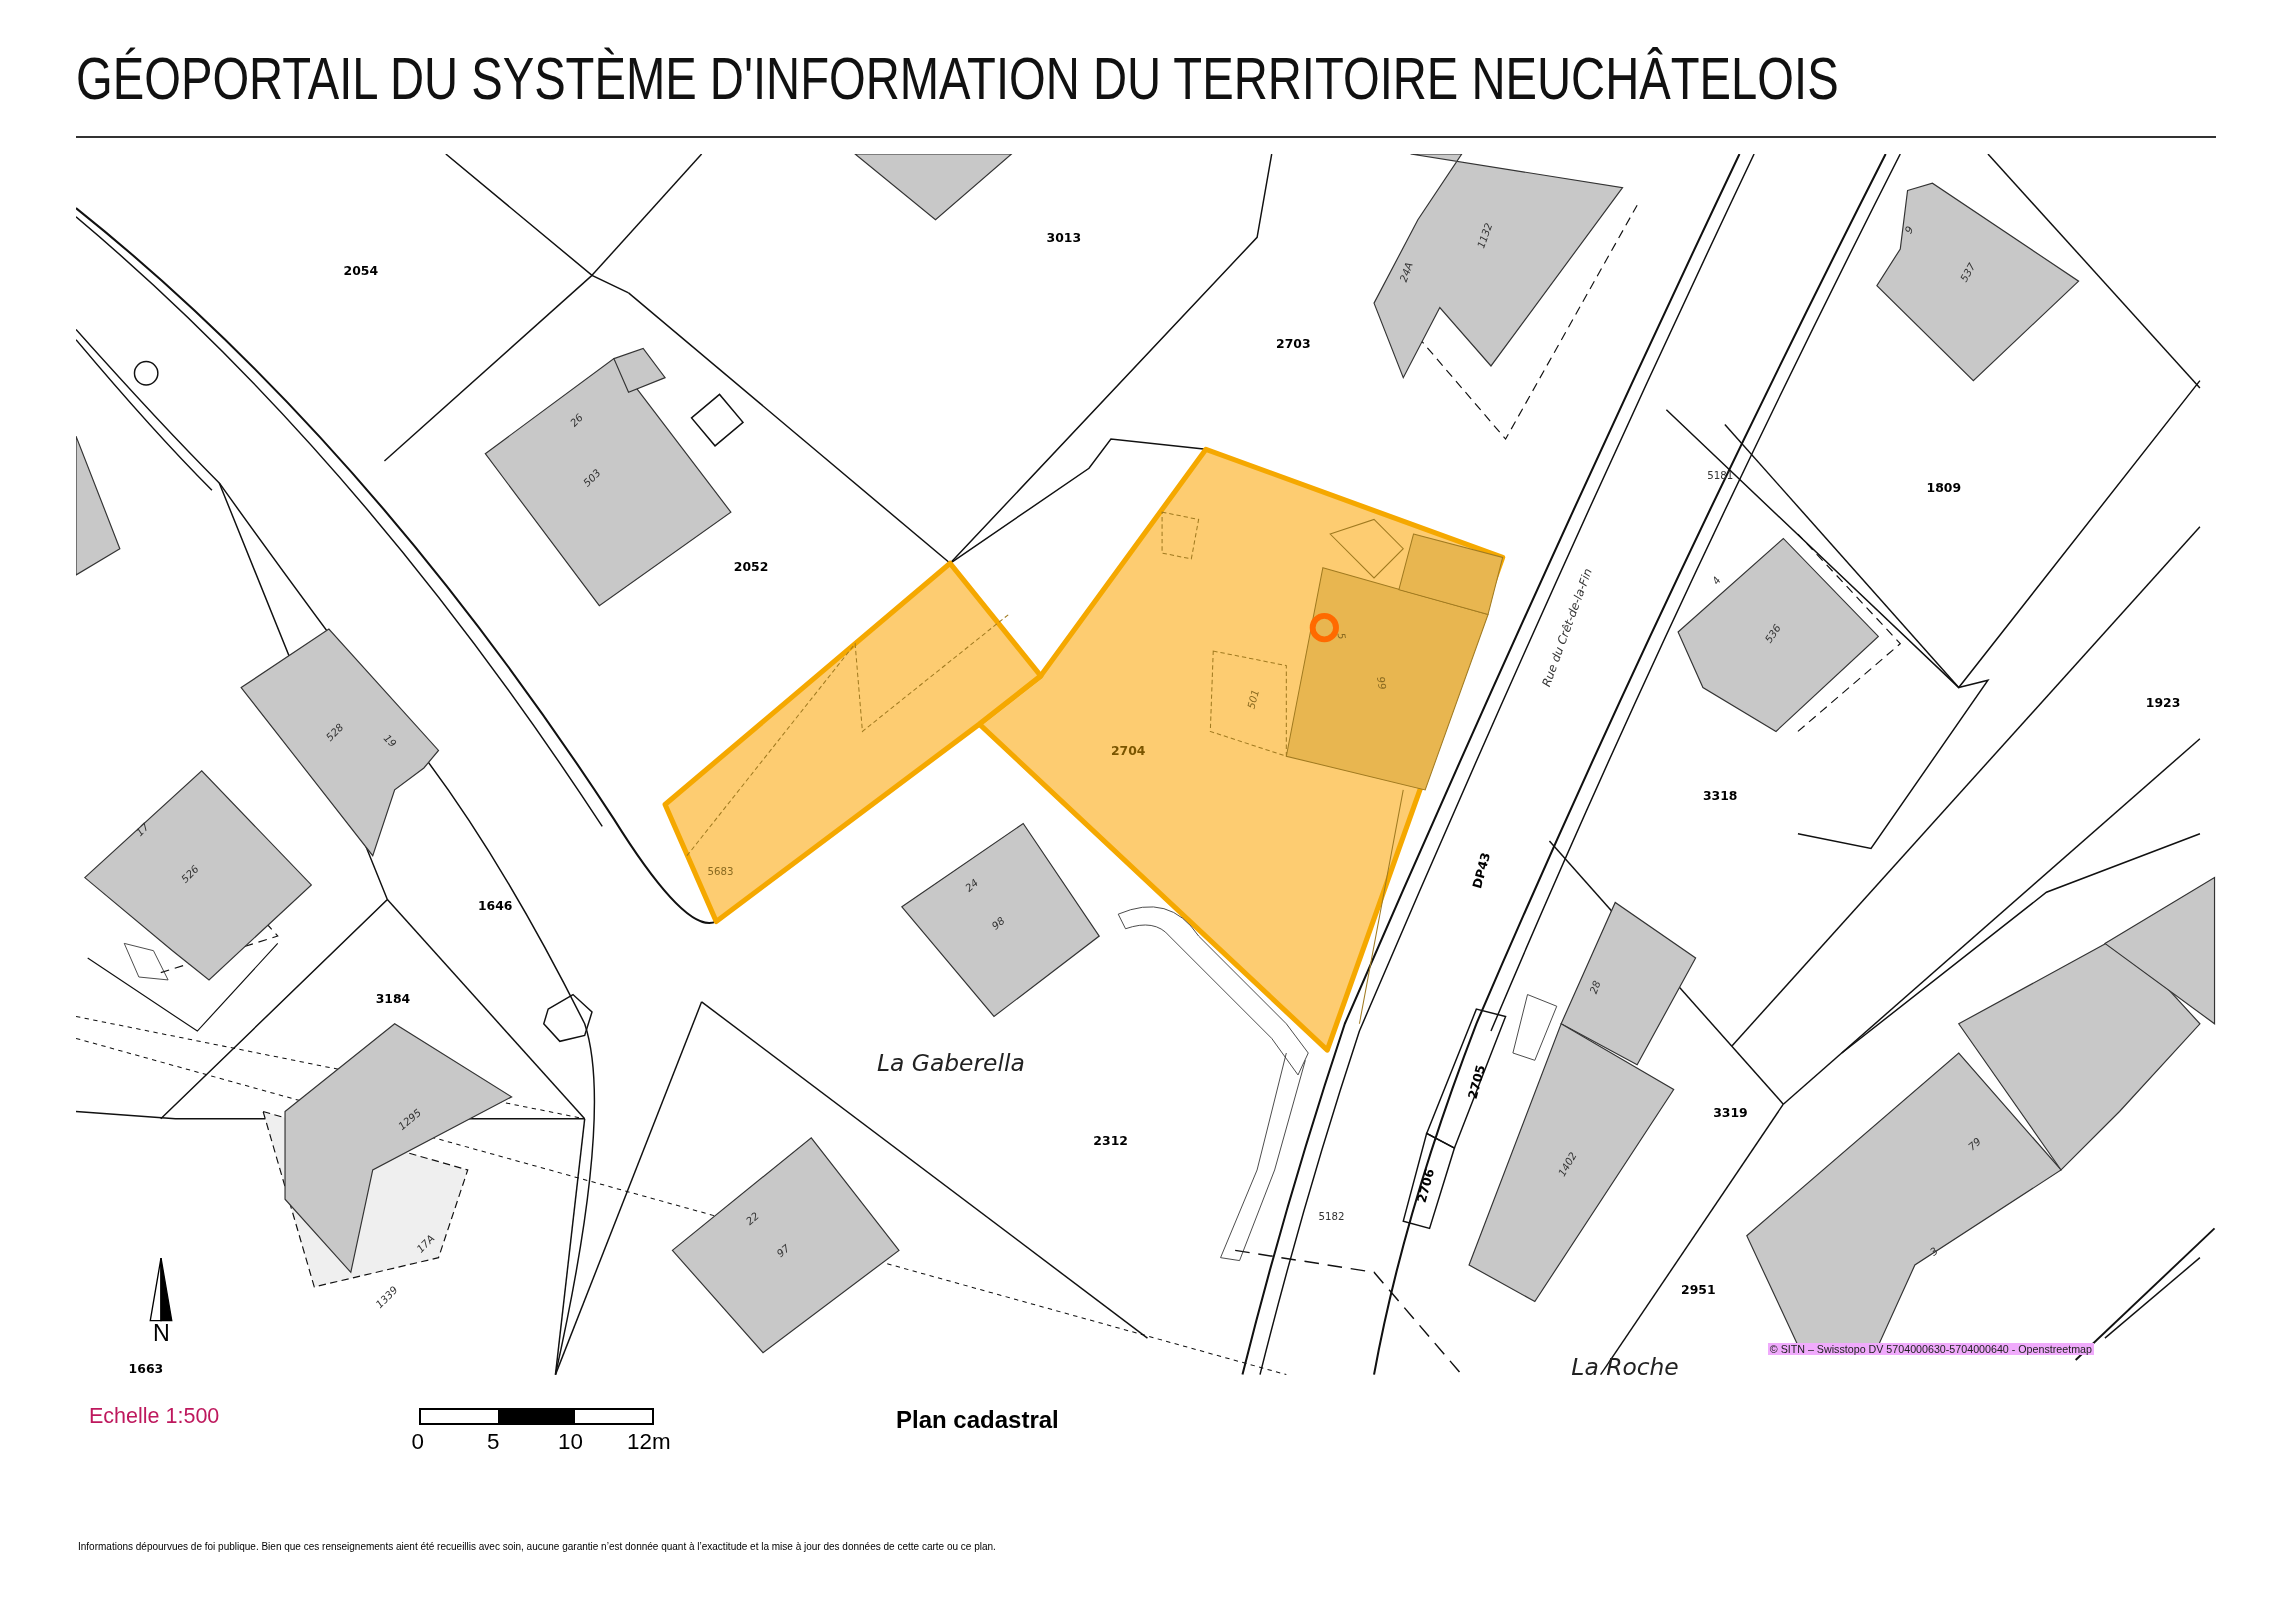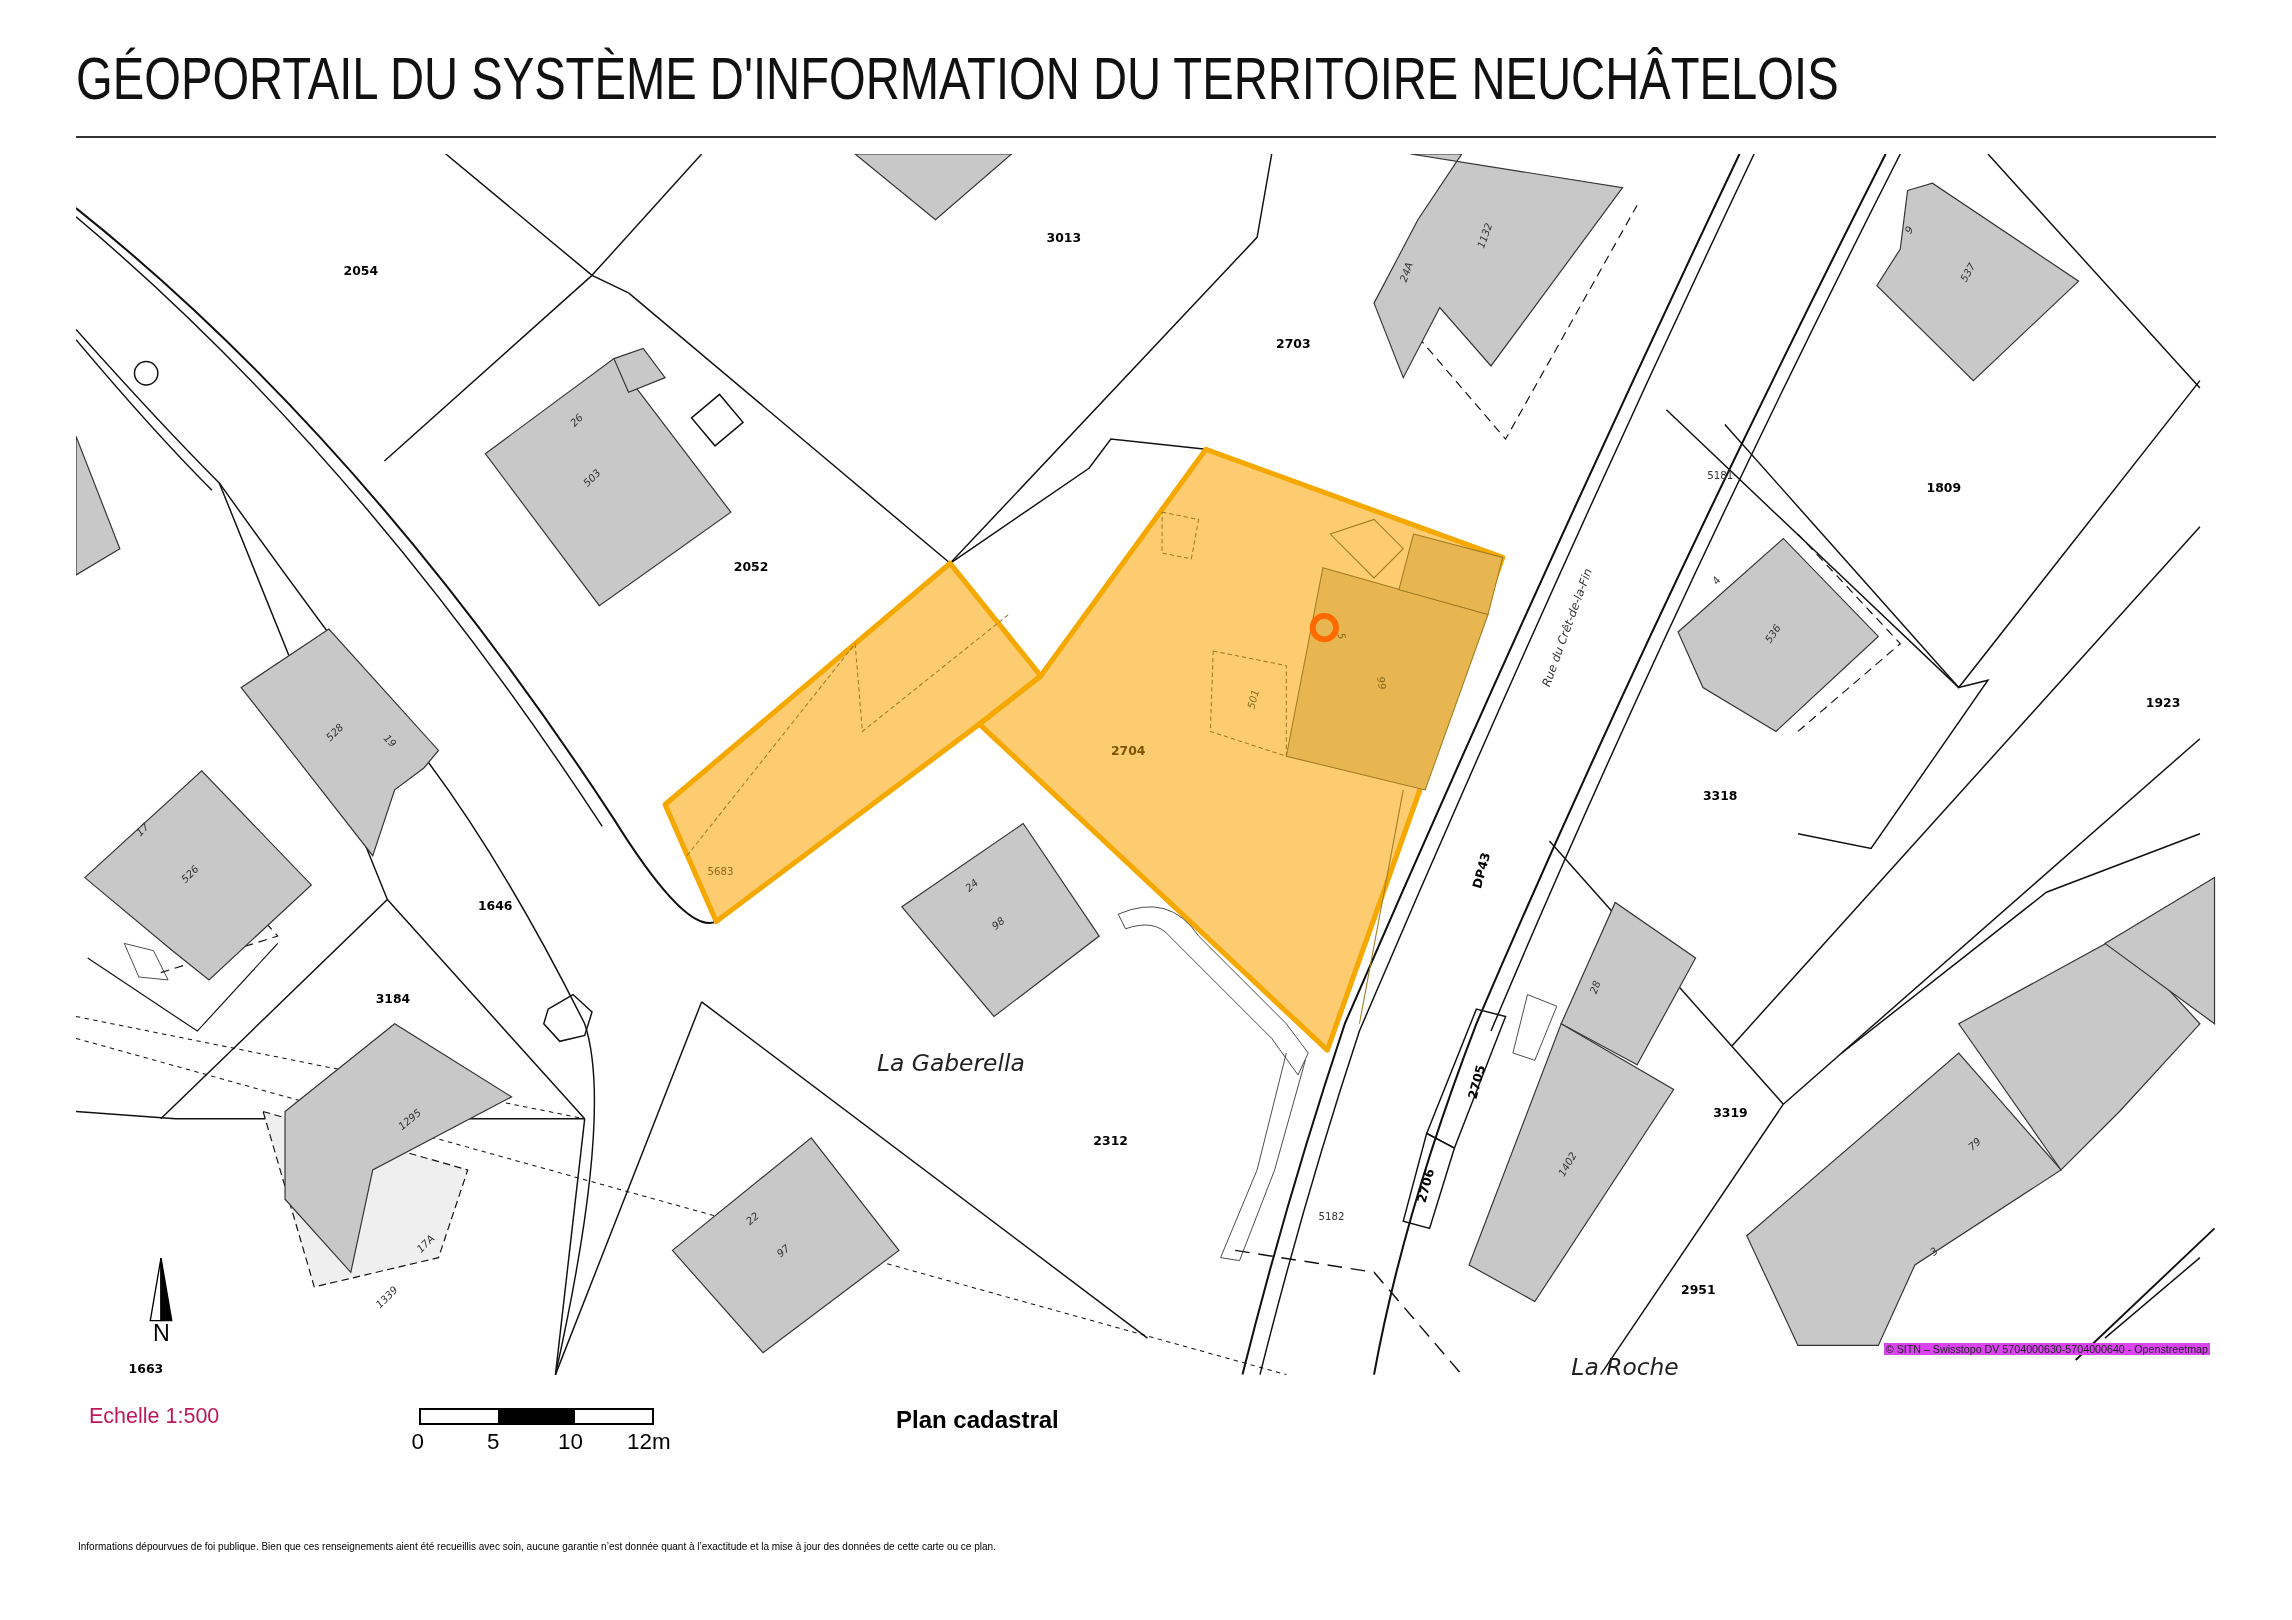"© SITN – Swisstopo DV" .copyright { background: #d946ef -> #f0abfc; left: 1884px -> 1768px }
